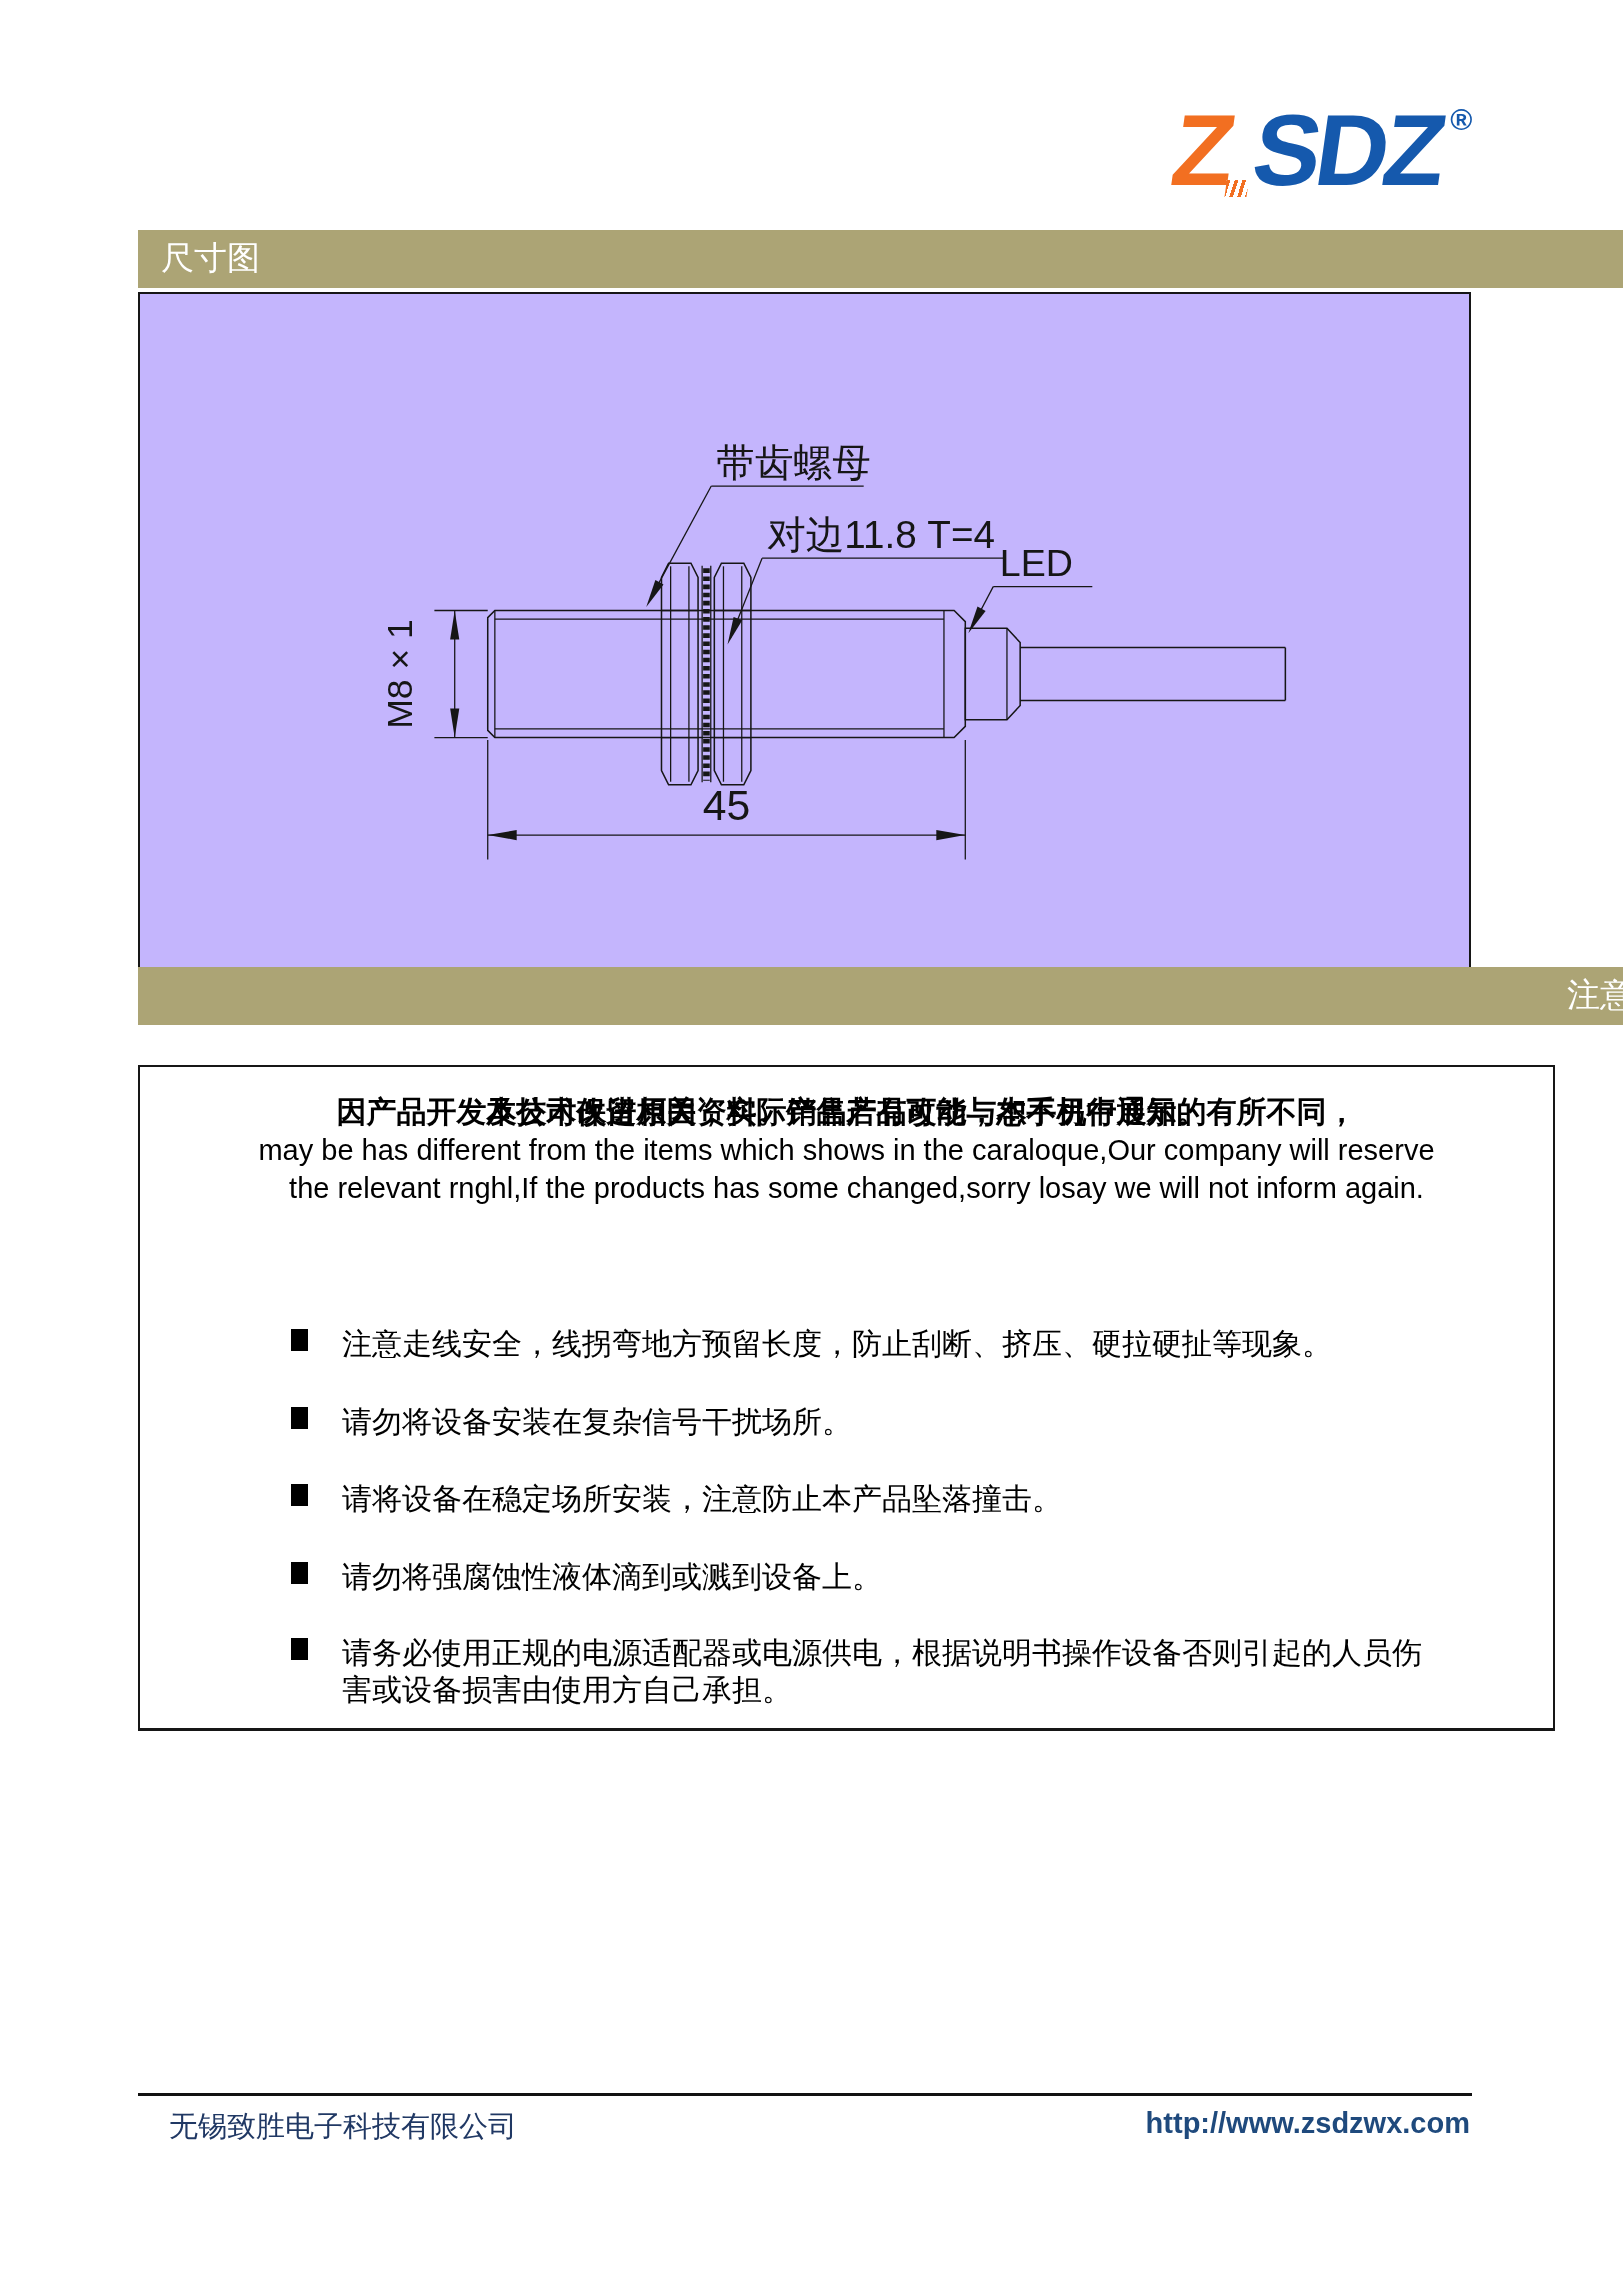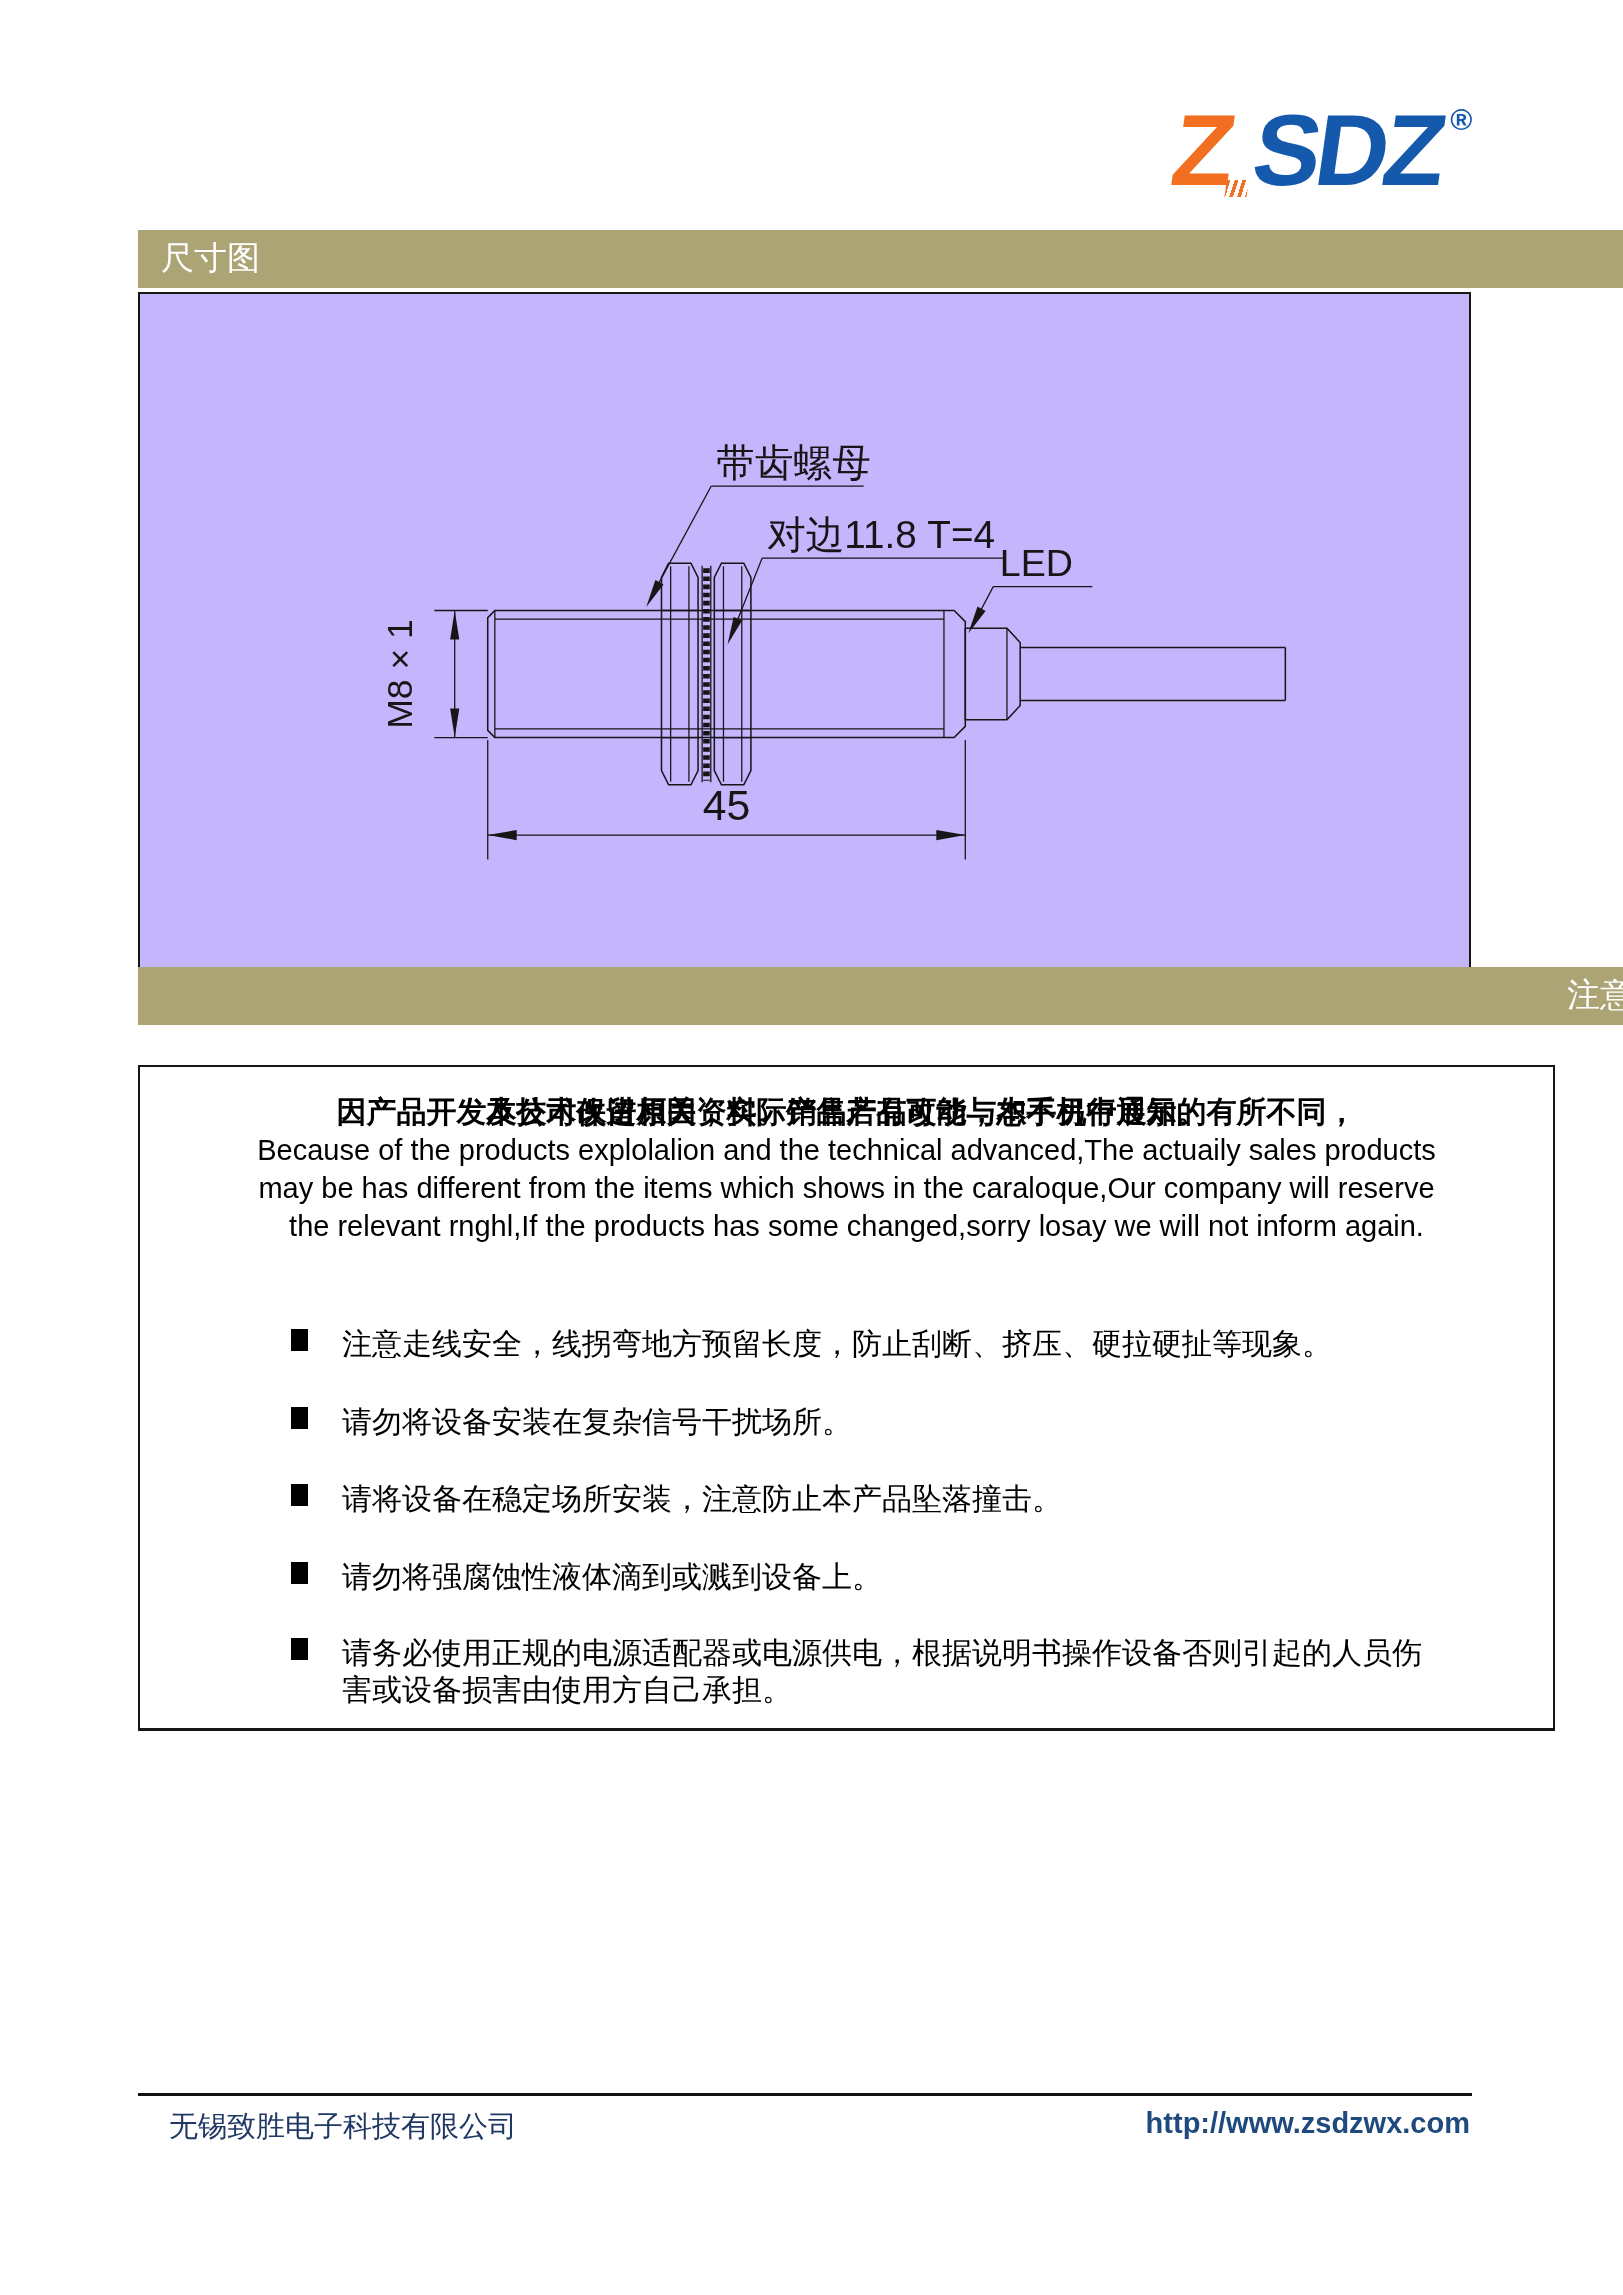"Because of the products explolalion" div.notice { html: <div>Because of the products explolalion and the technical advanced,The actuaily sales products</div> -> none }
